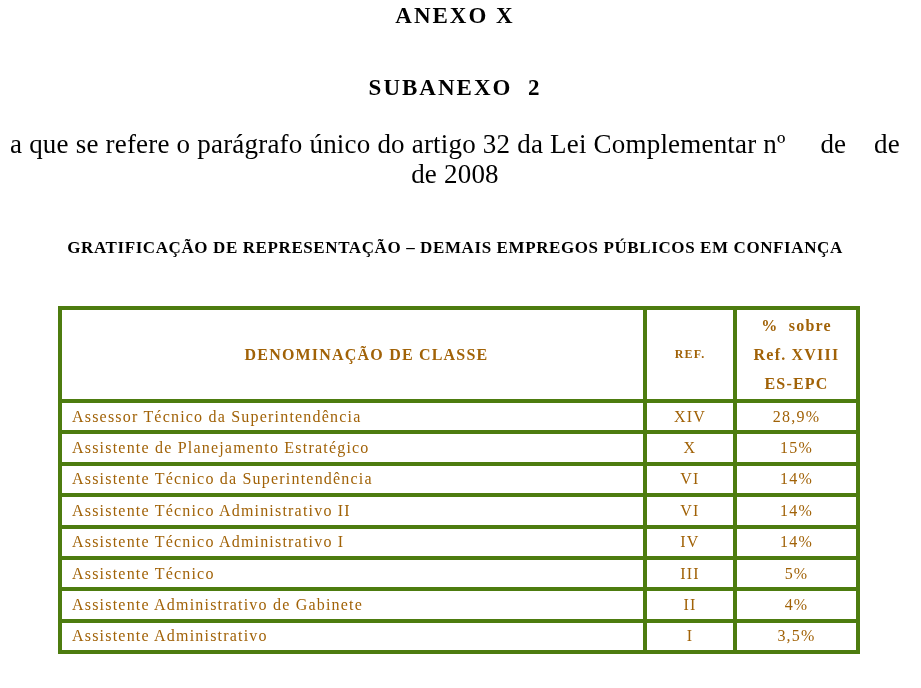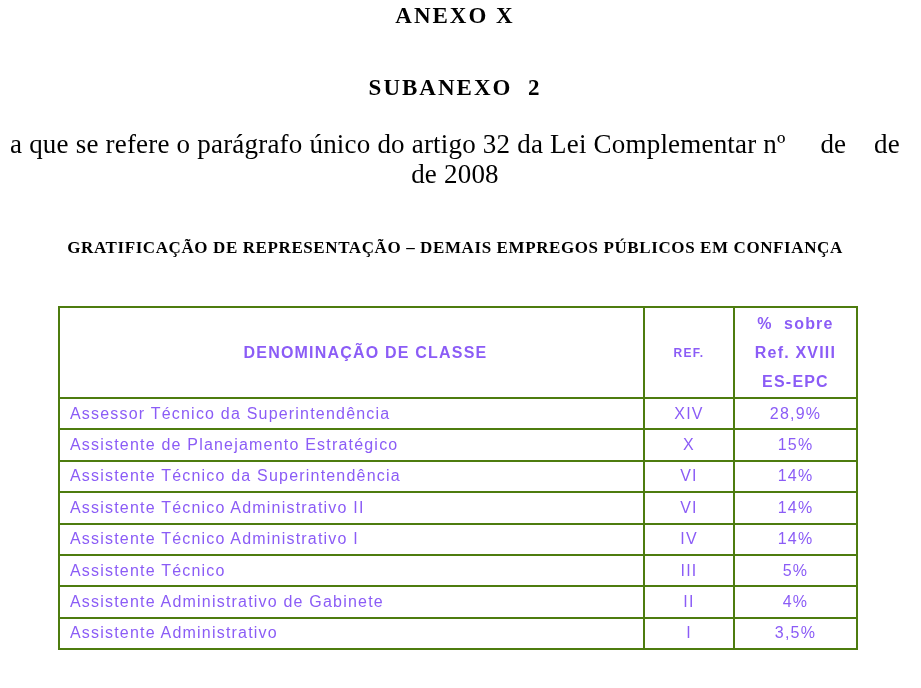"% sobre" .gtable th, .gtable td { border: 2px solid #4d7c0f -> 4px solid #4d7c0f; color: #8b5cf6 -> #a16207; font-family: Liberation Sans, sans-serif -> Liberation Serif, serif }
